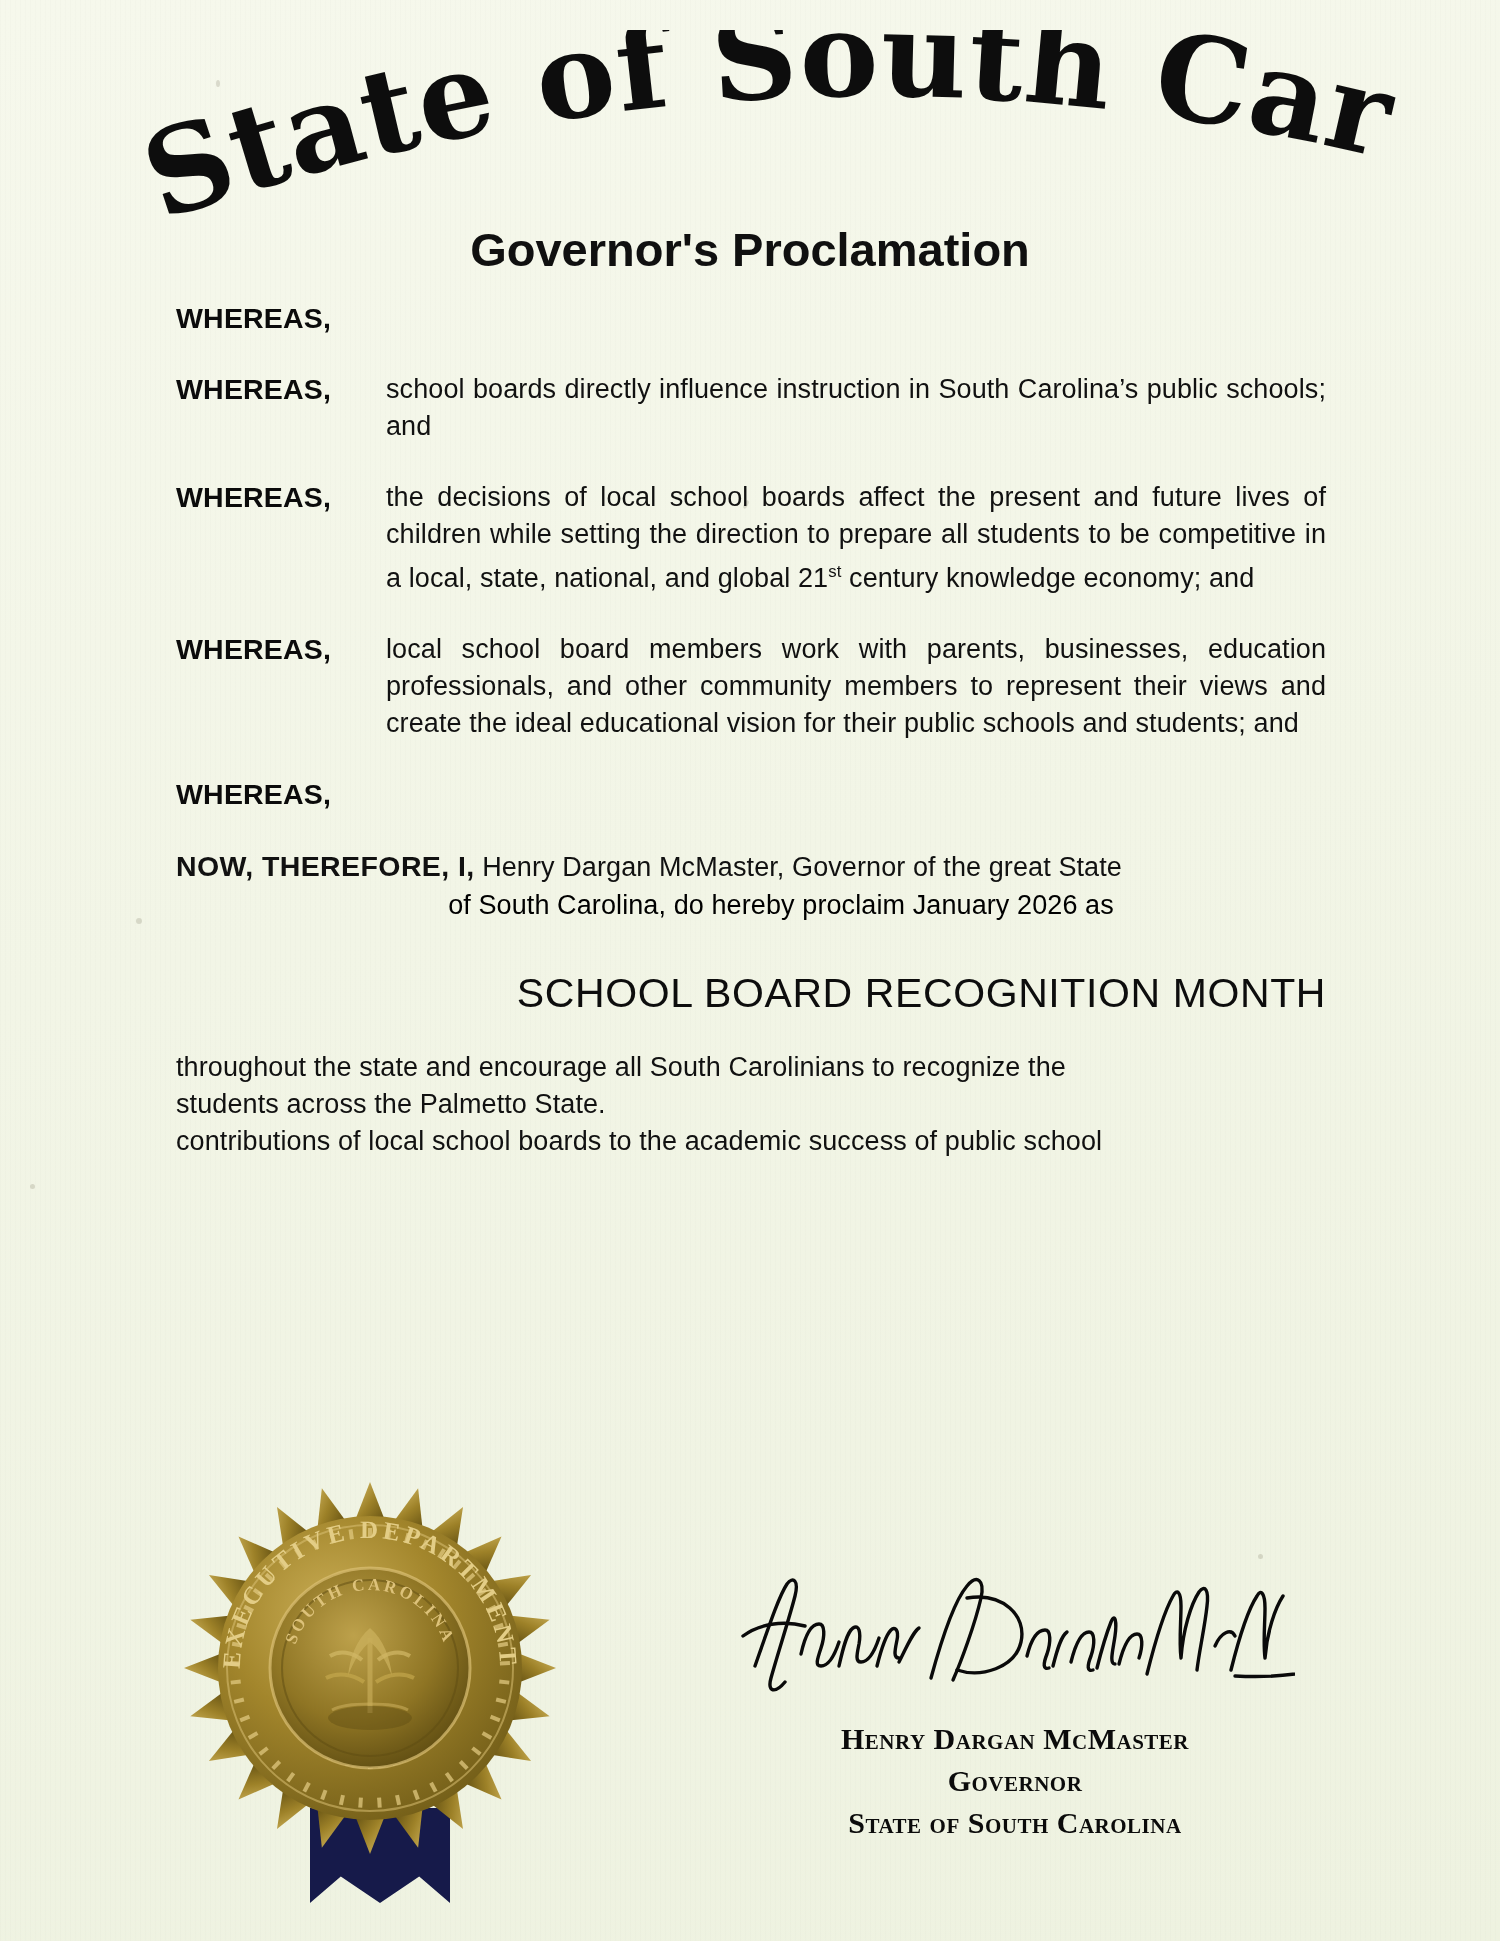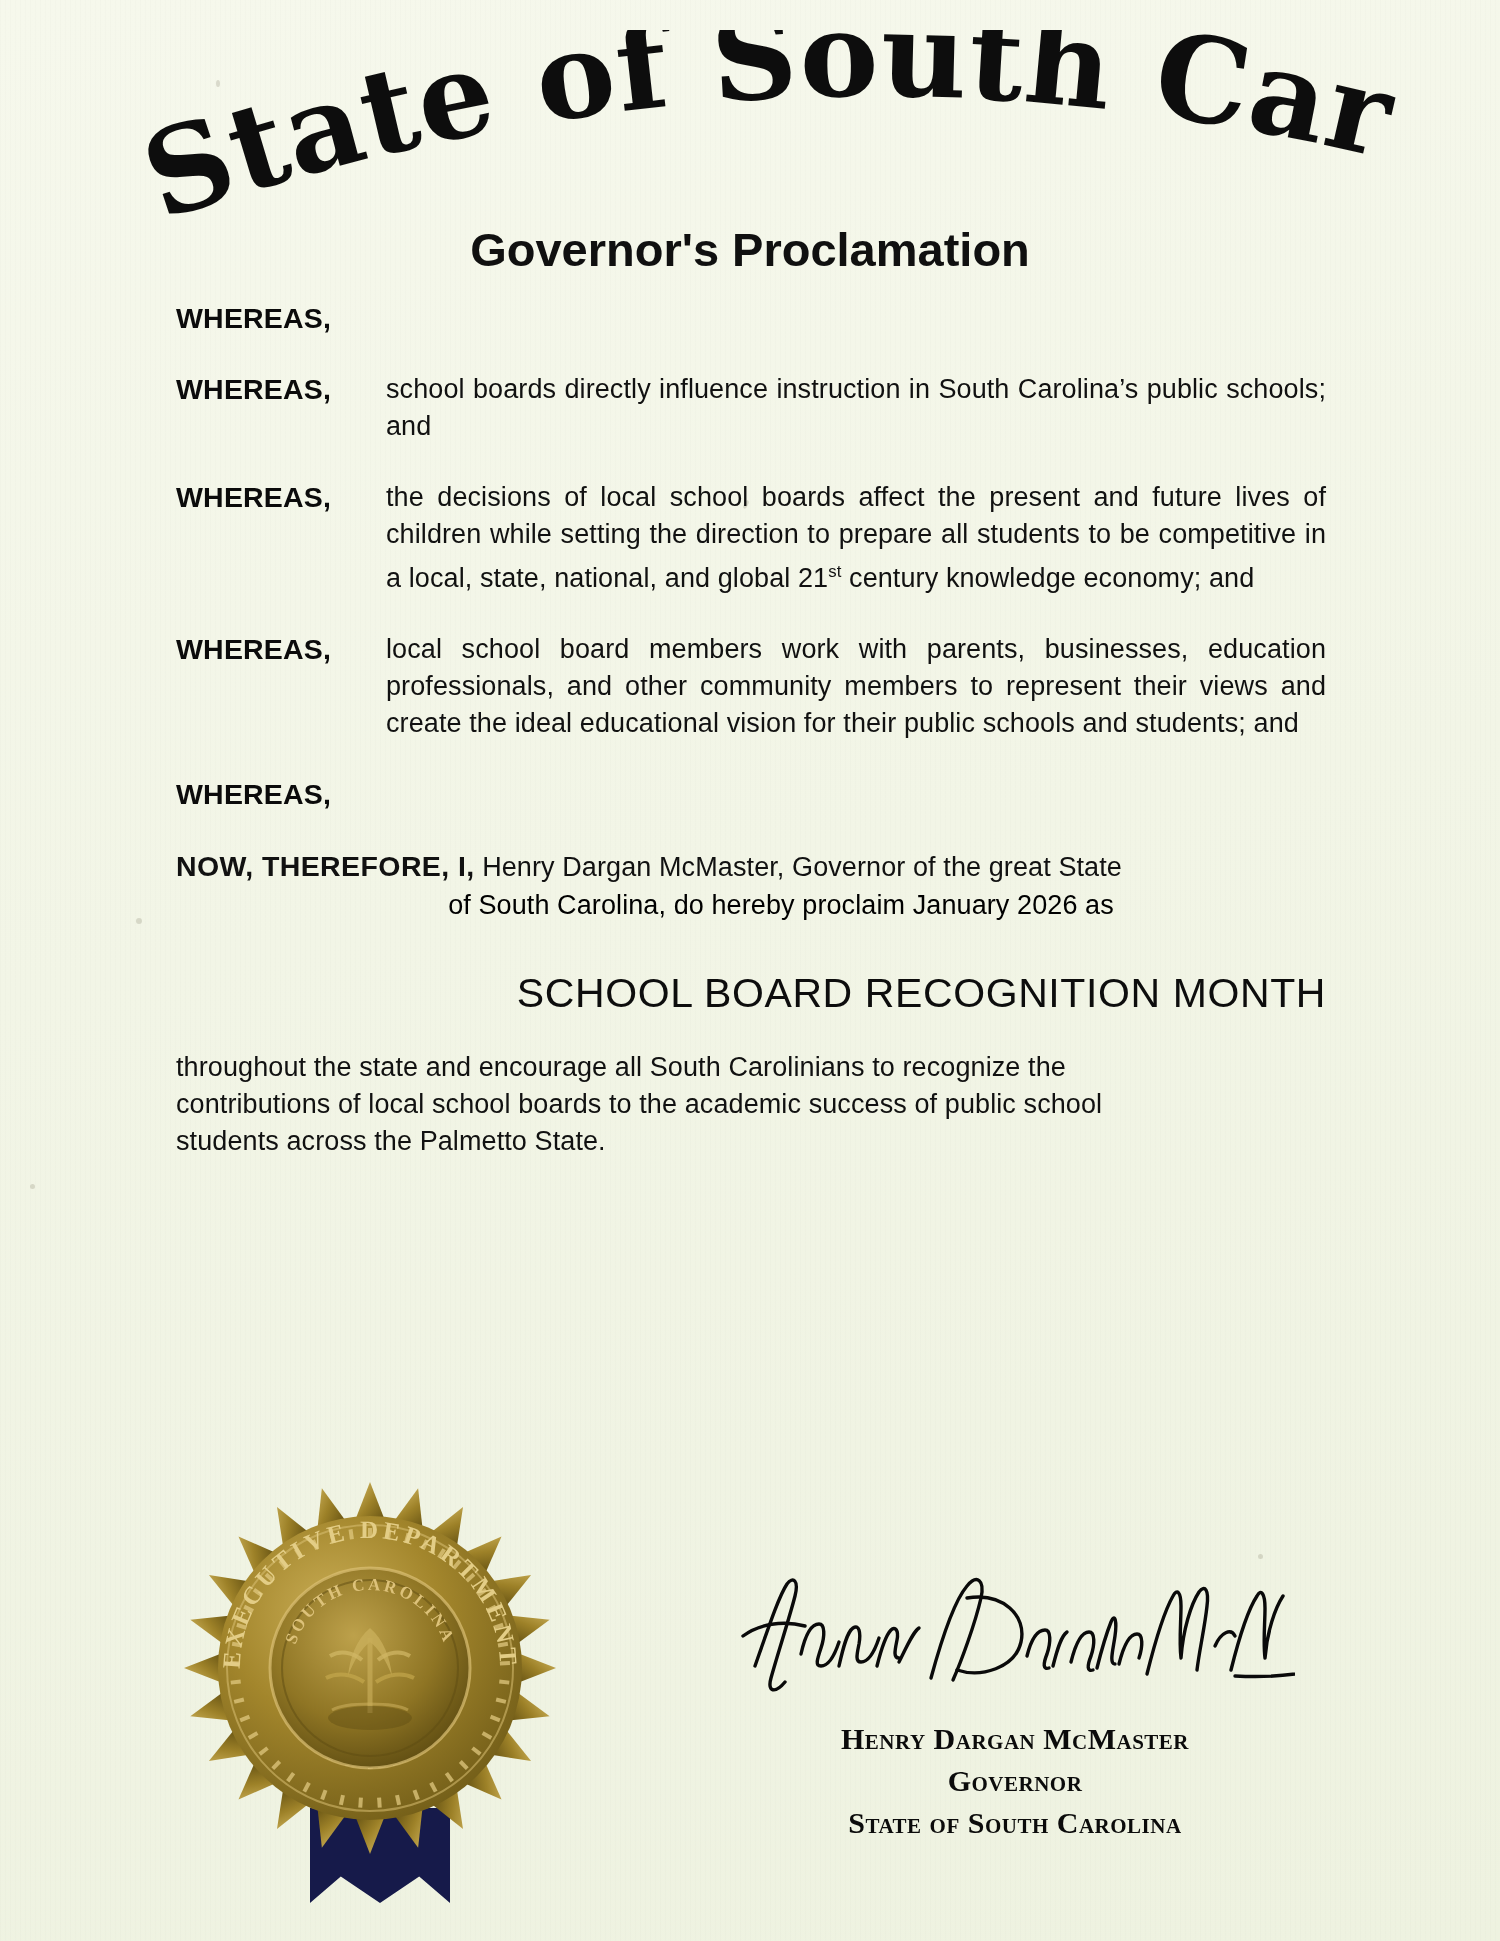"contributions of local school boards" span { order: before "students across the Palmetto State." -> after "students across the Palmetto State." }
